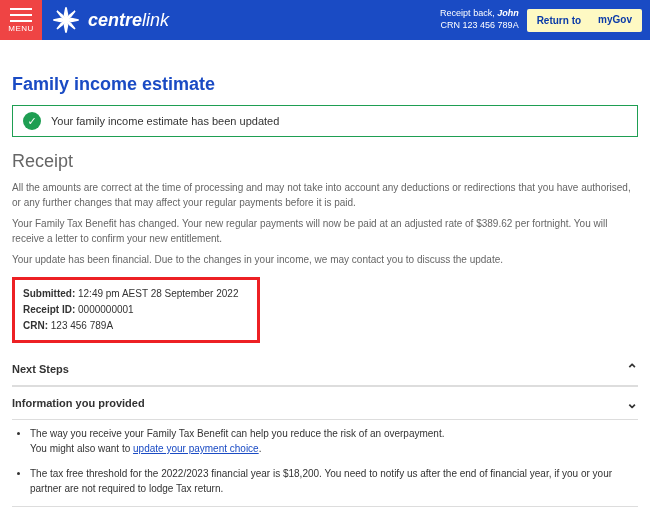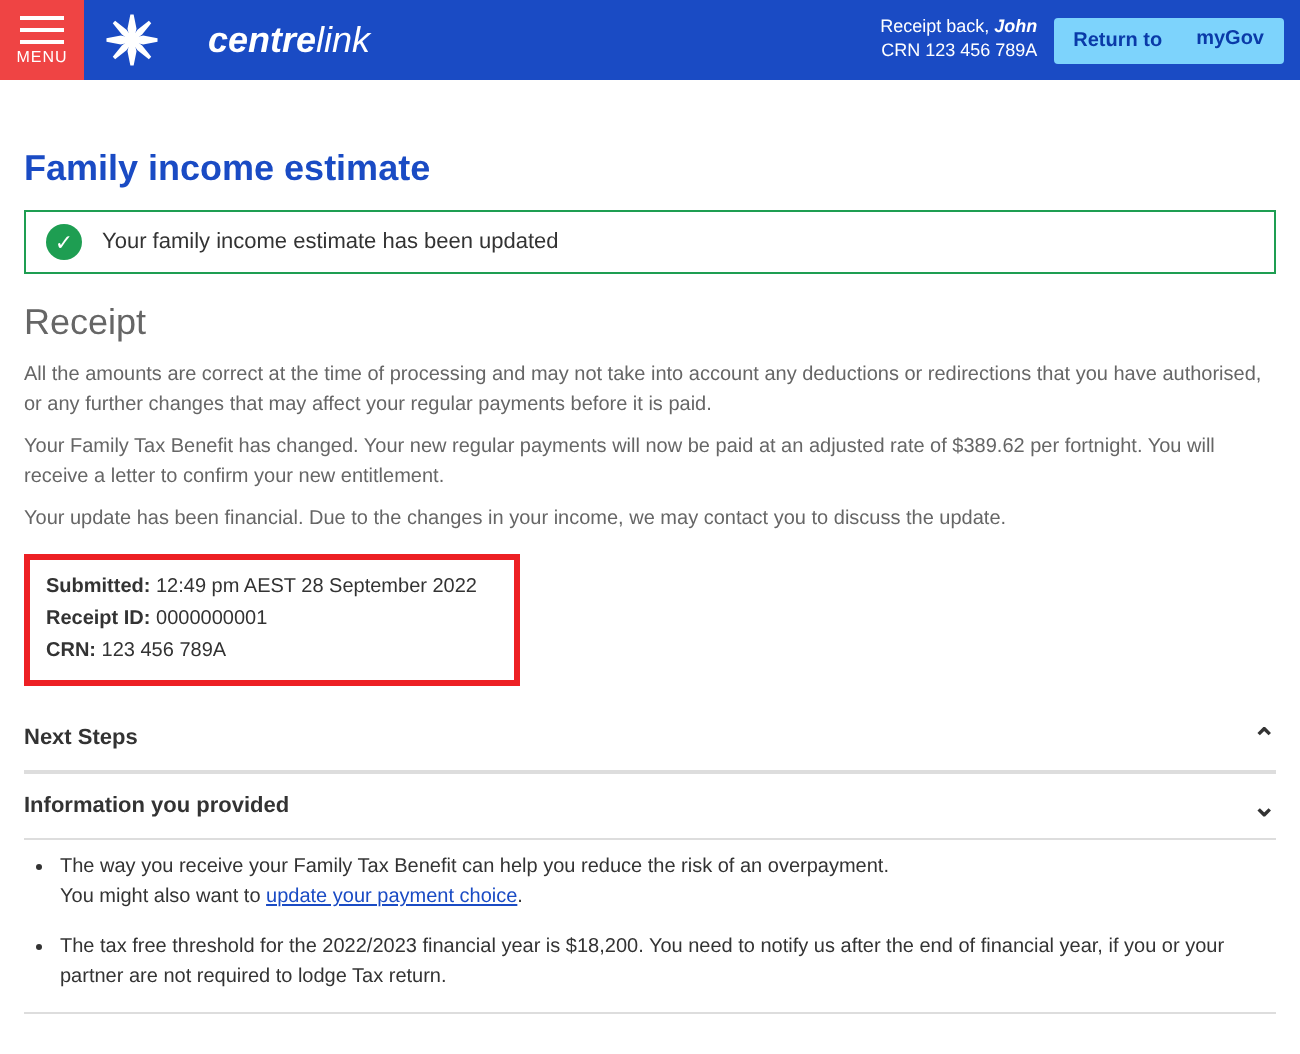"centrelink" .logo-wrap { gap: 16px -> none }
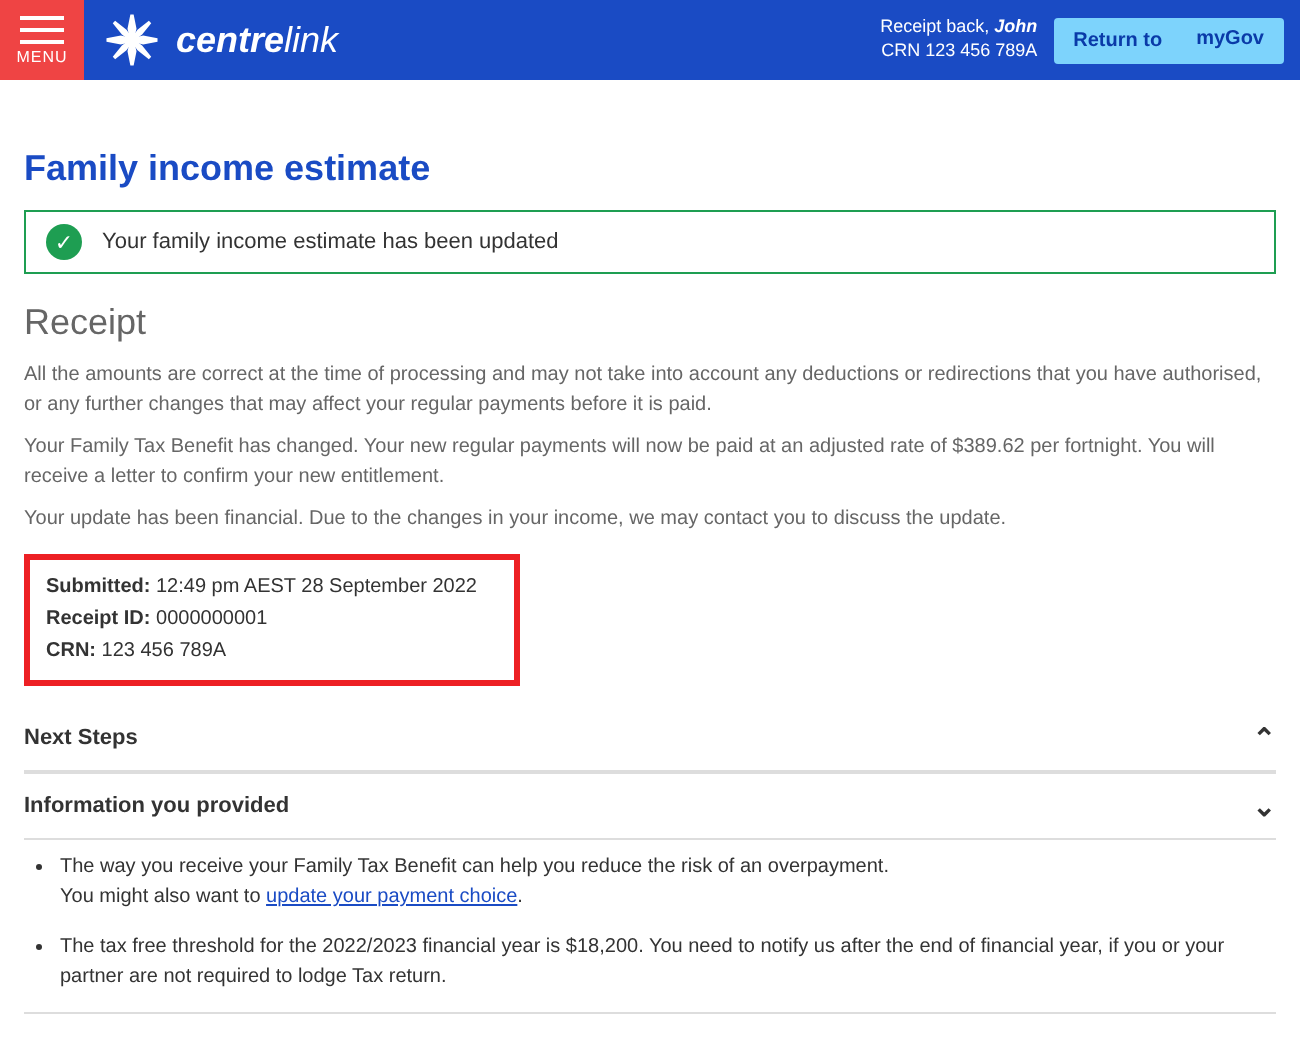"Return to" .return-btn { background: #7dd3fc -> #fef9c3 }
